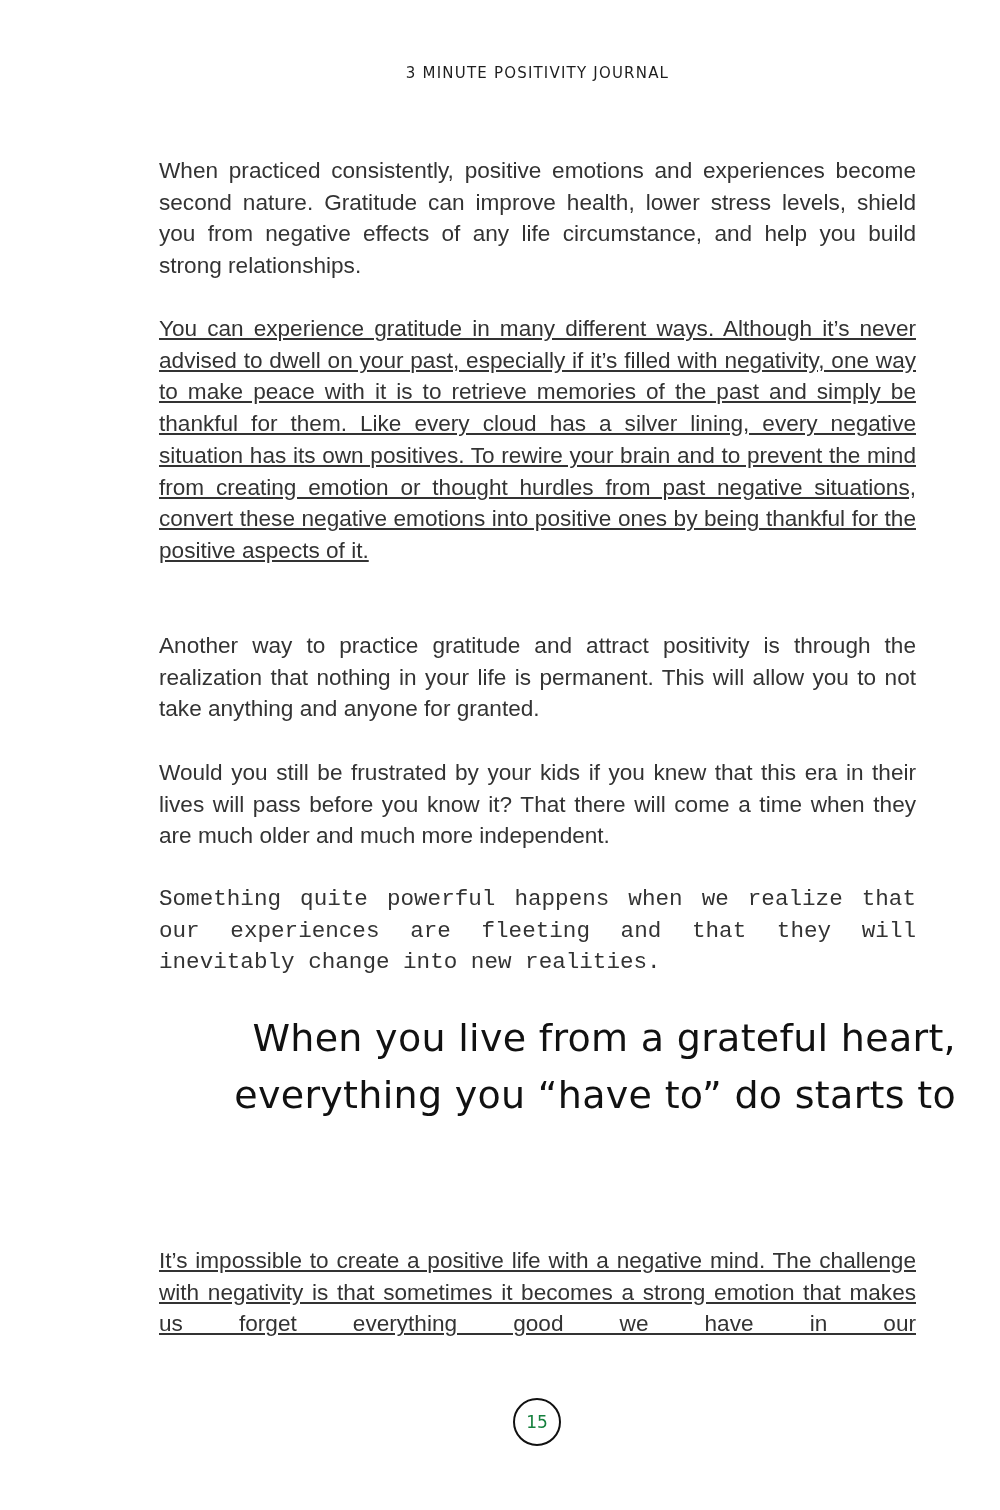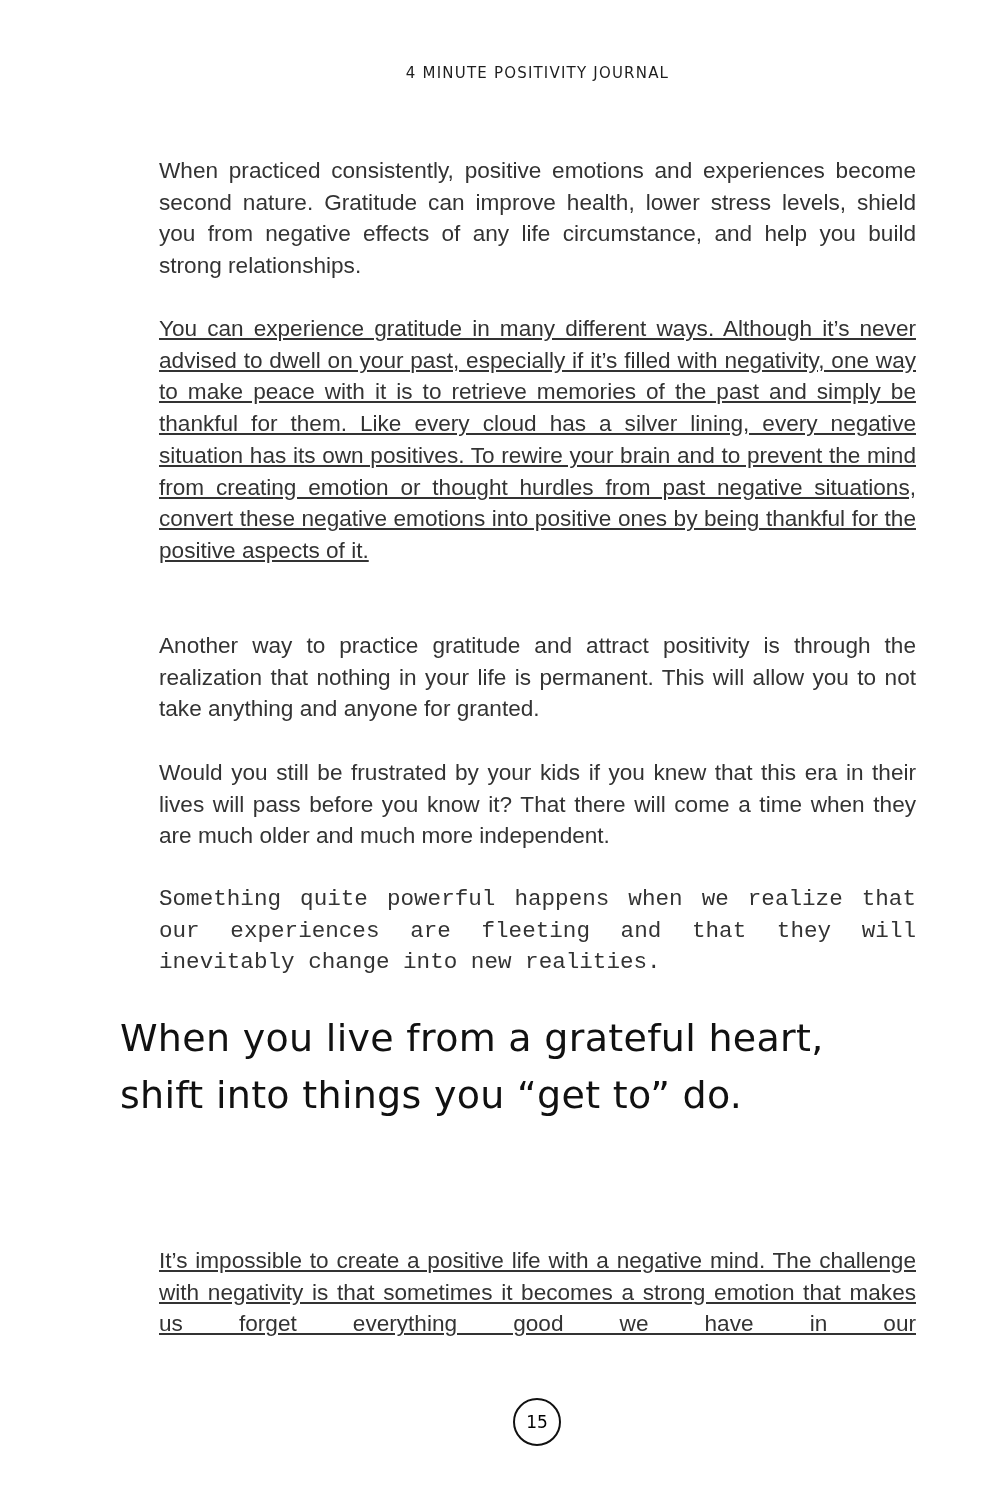"4 MINUTE POSITIVITY JOURNAL" span { text: 4 -> 3 }
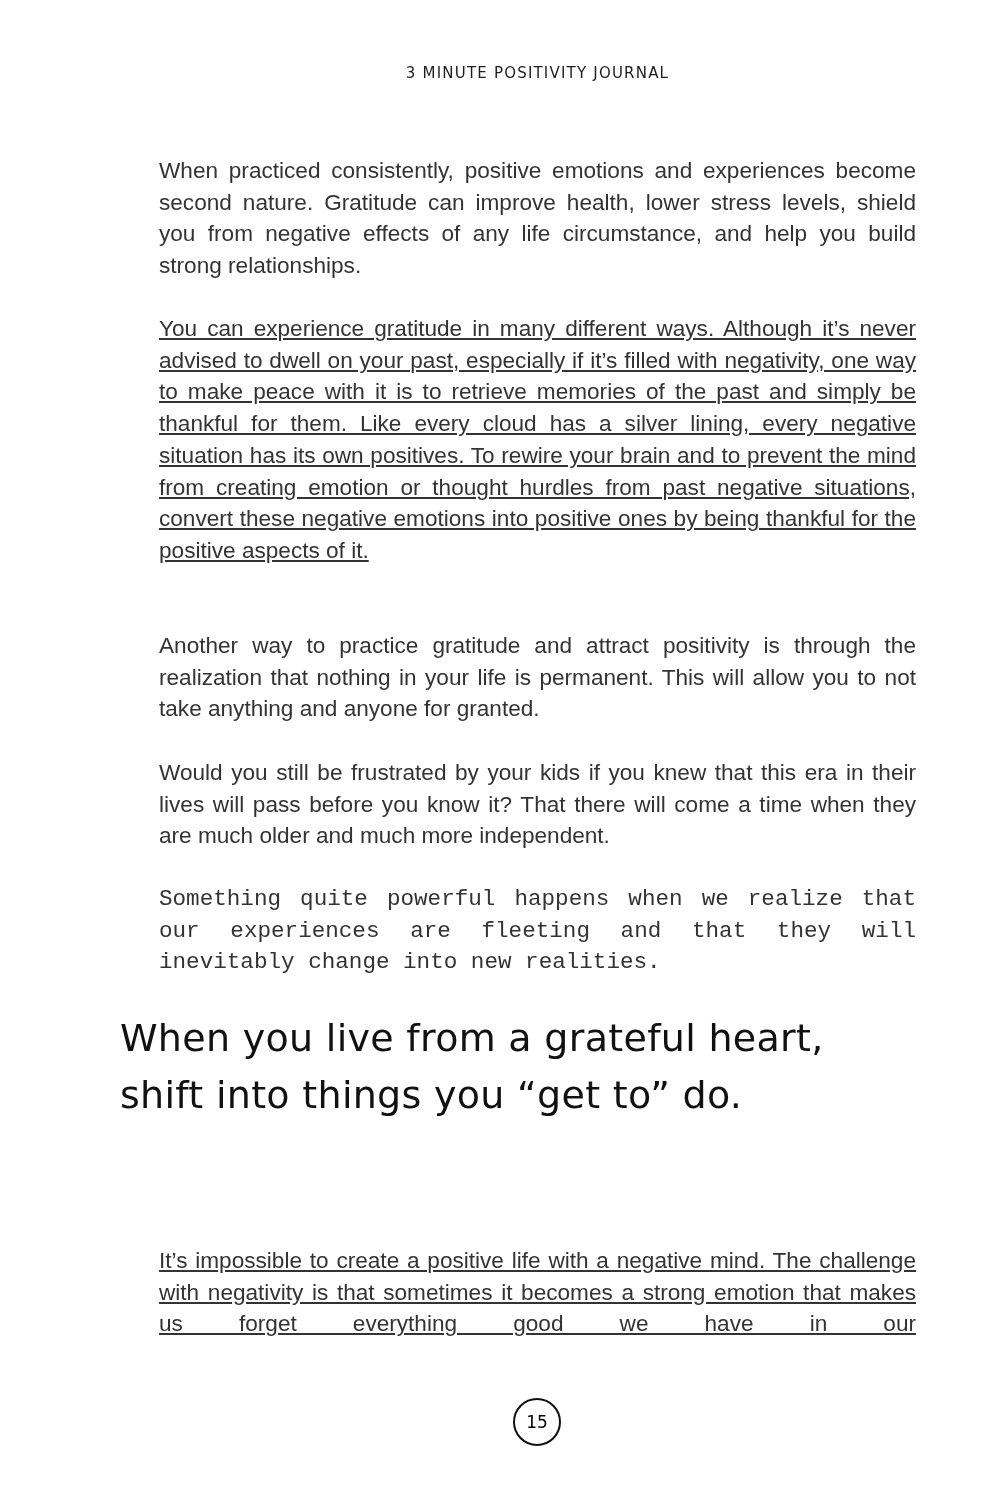"When you live from a" .pull-quote { text-align: left -> right }
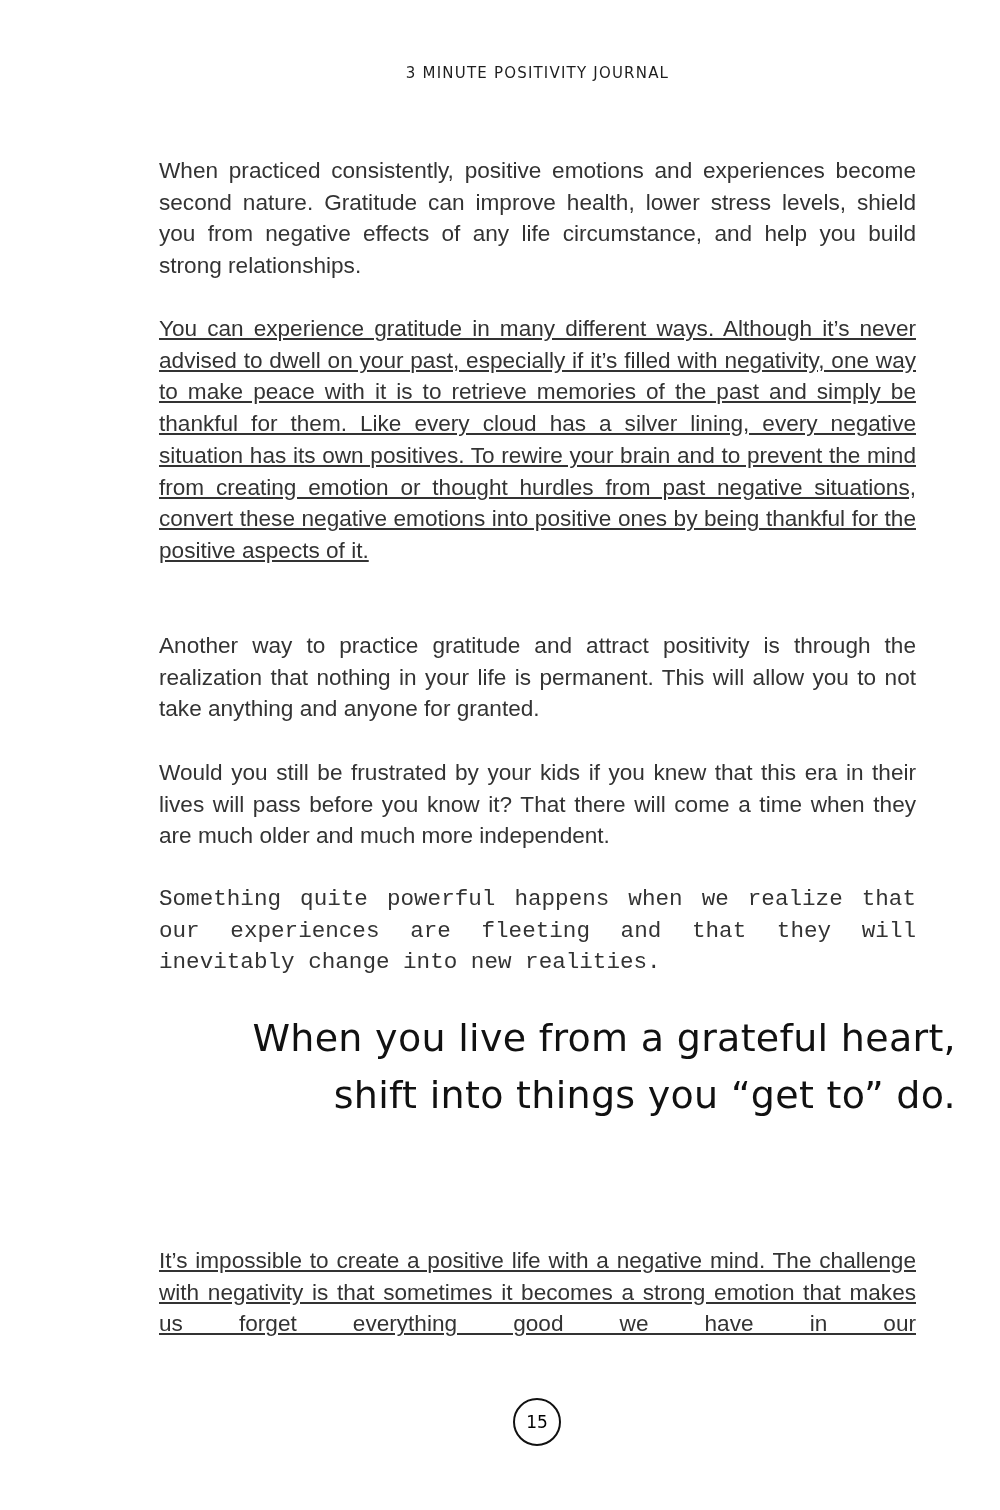"everything you “have to” do" div { html: none -> <div>everything you “have to” do starts to</div> }
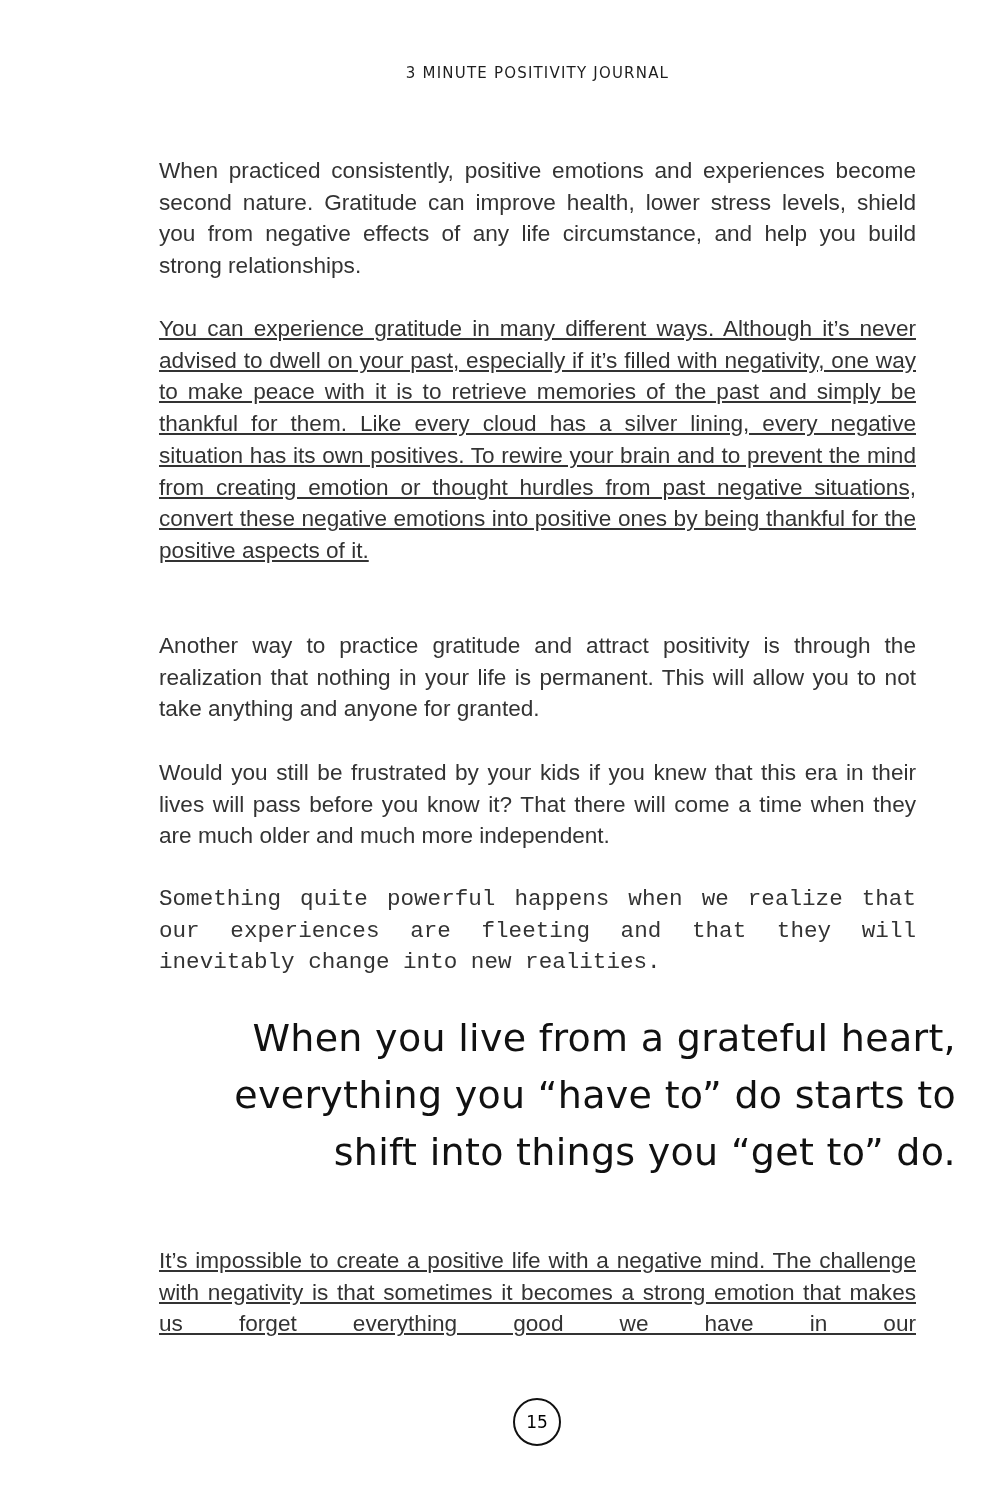"shift into things you “get" div { html: <div>shift into things you “get to” do.</div> -> none }
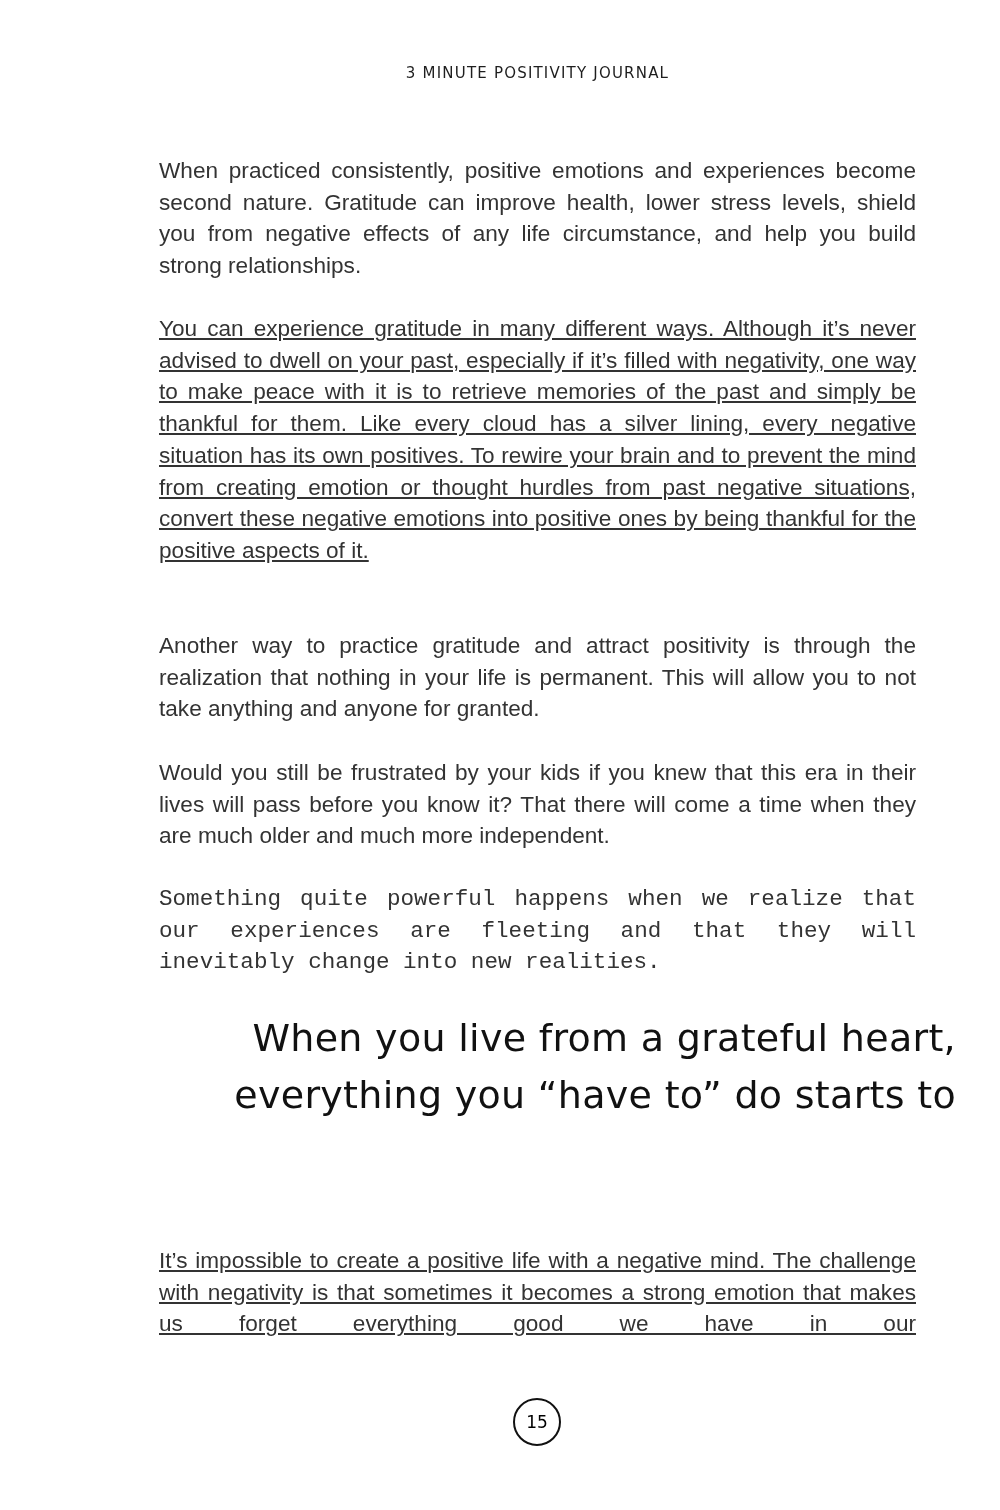"15" .page-number { color: #000000 -> #15803d }
